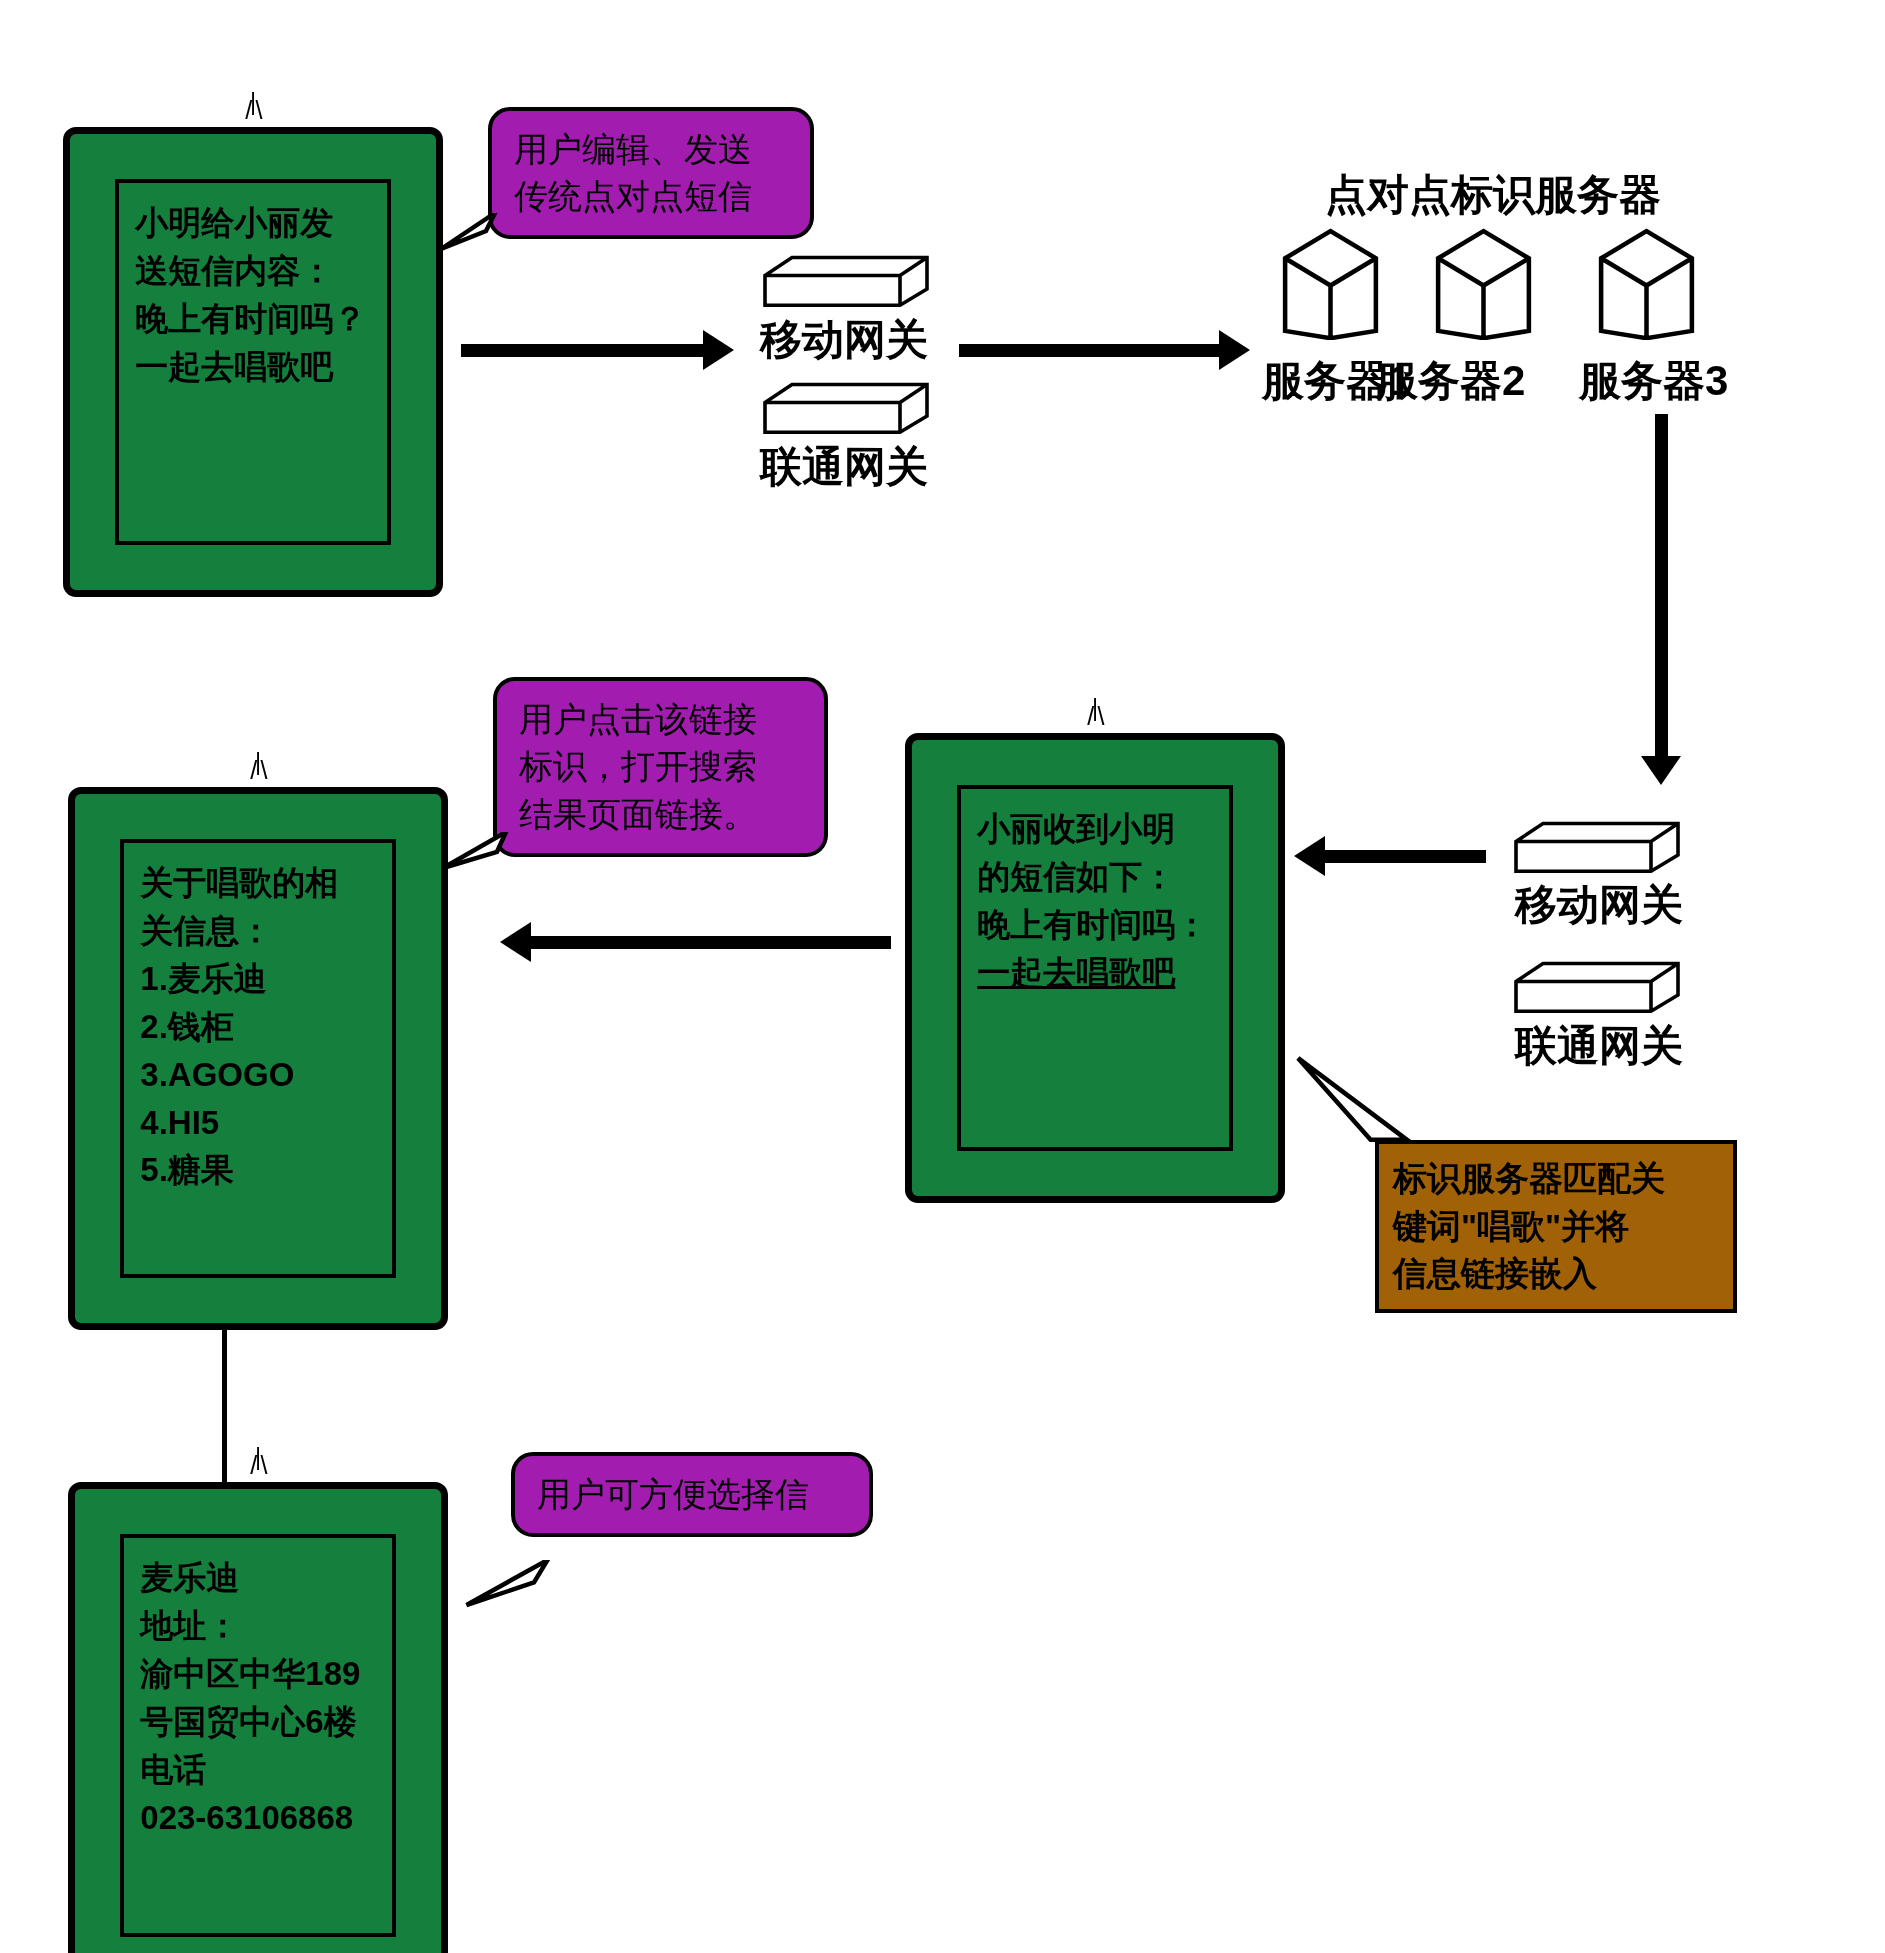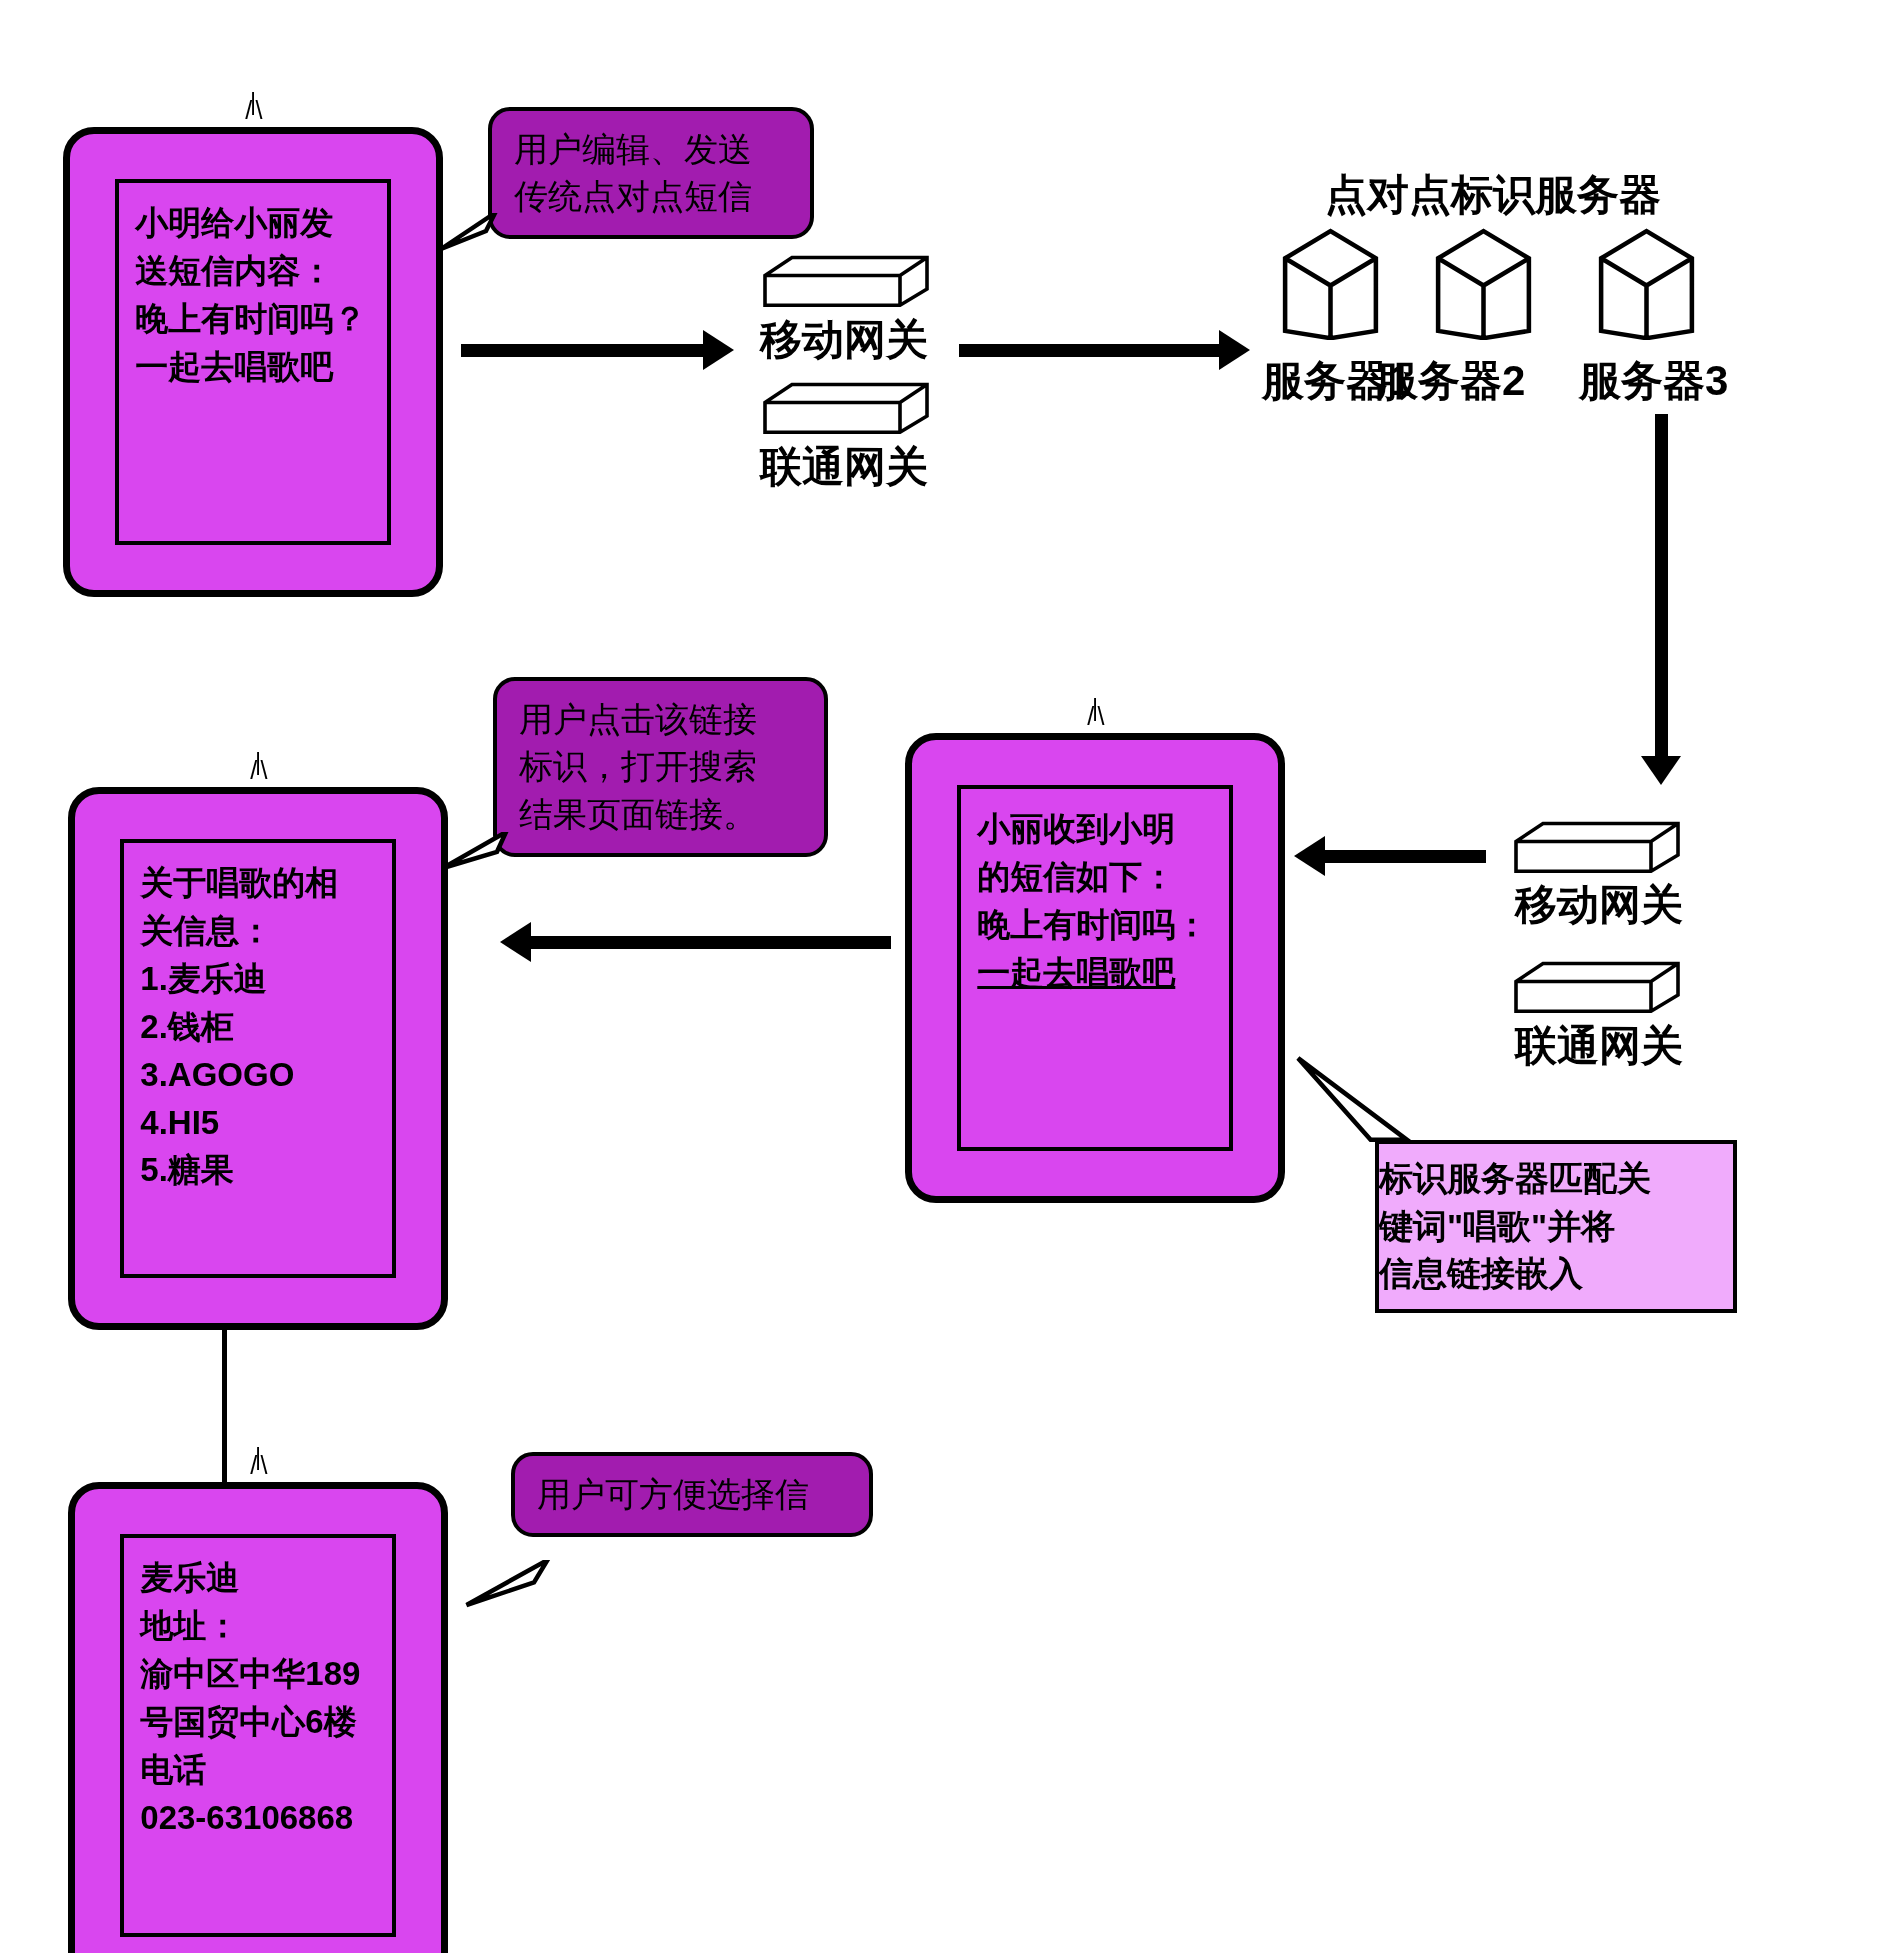"小明给小丽发" .phone { background: #d946ef -> #15803d; border-radius: 31px -> 13px }
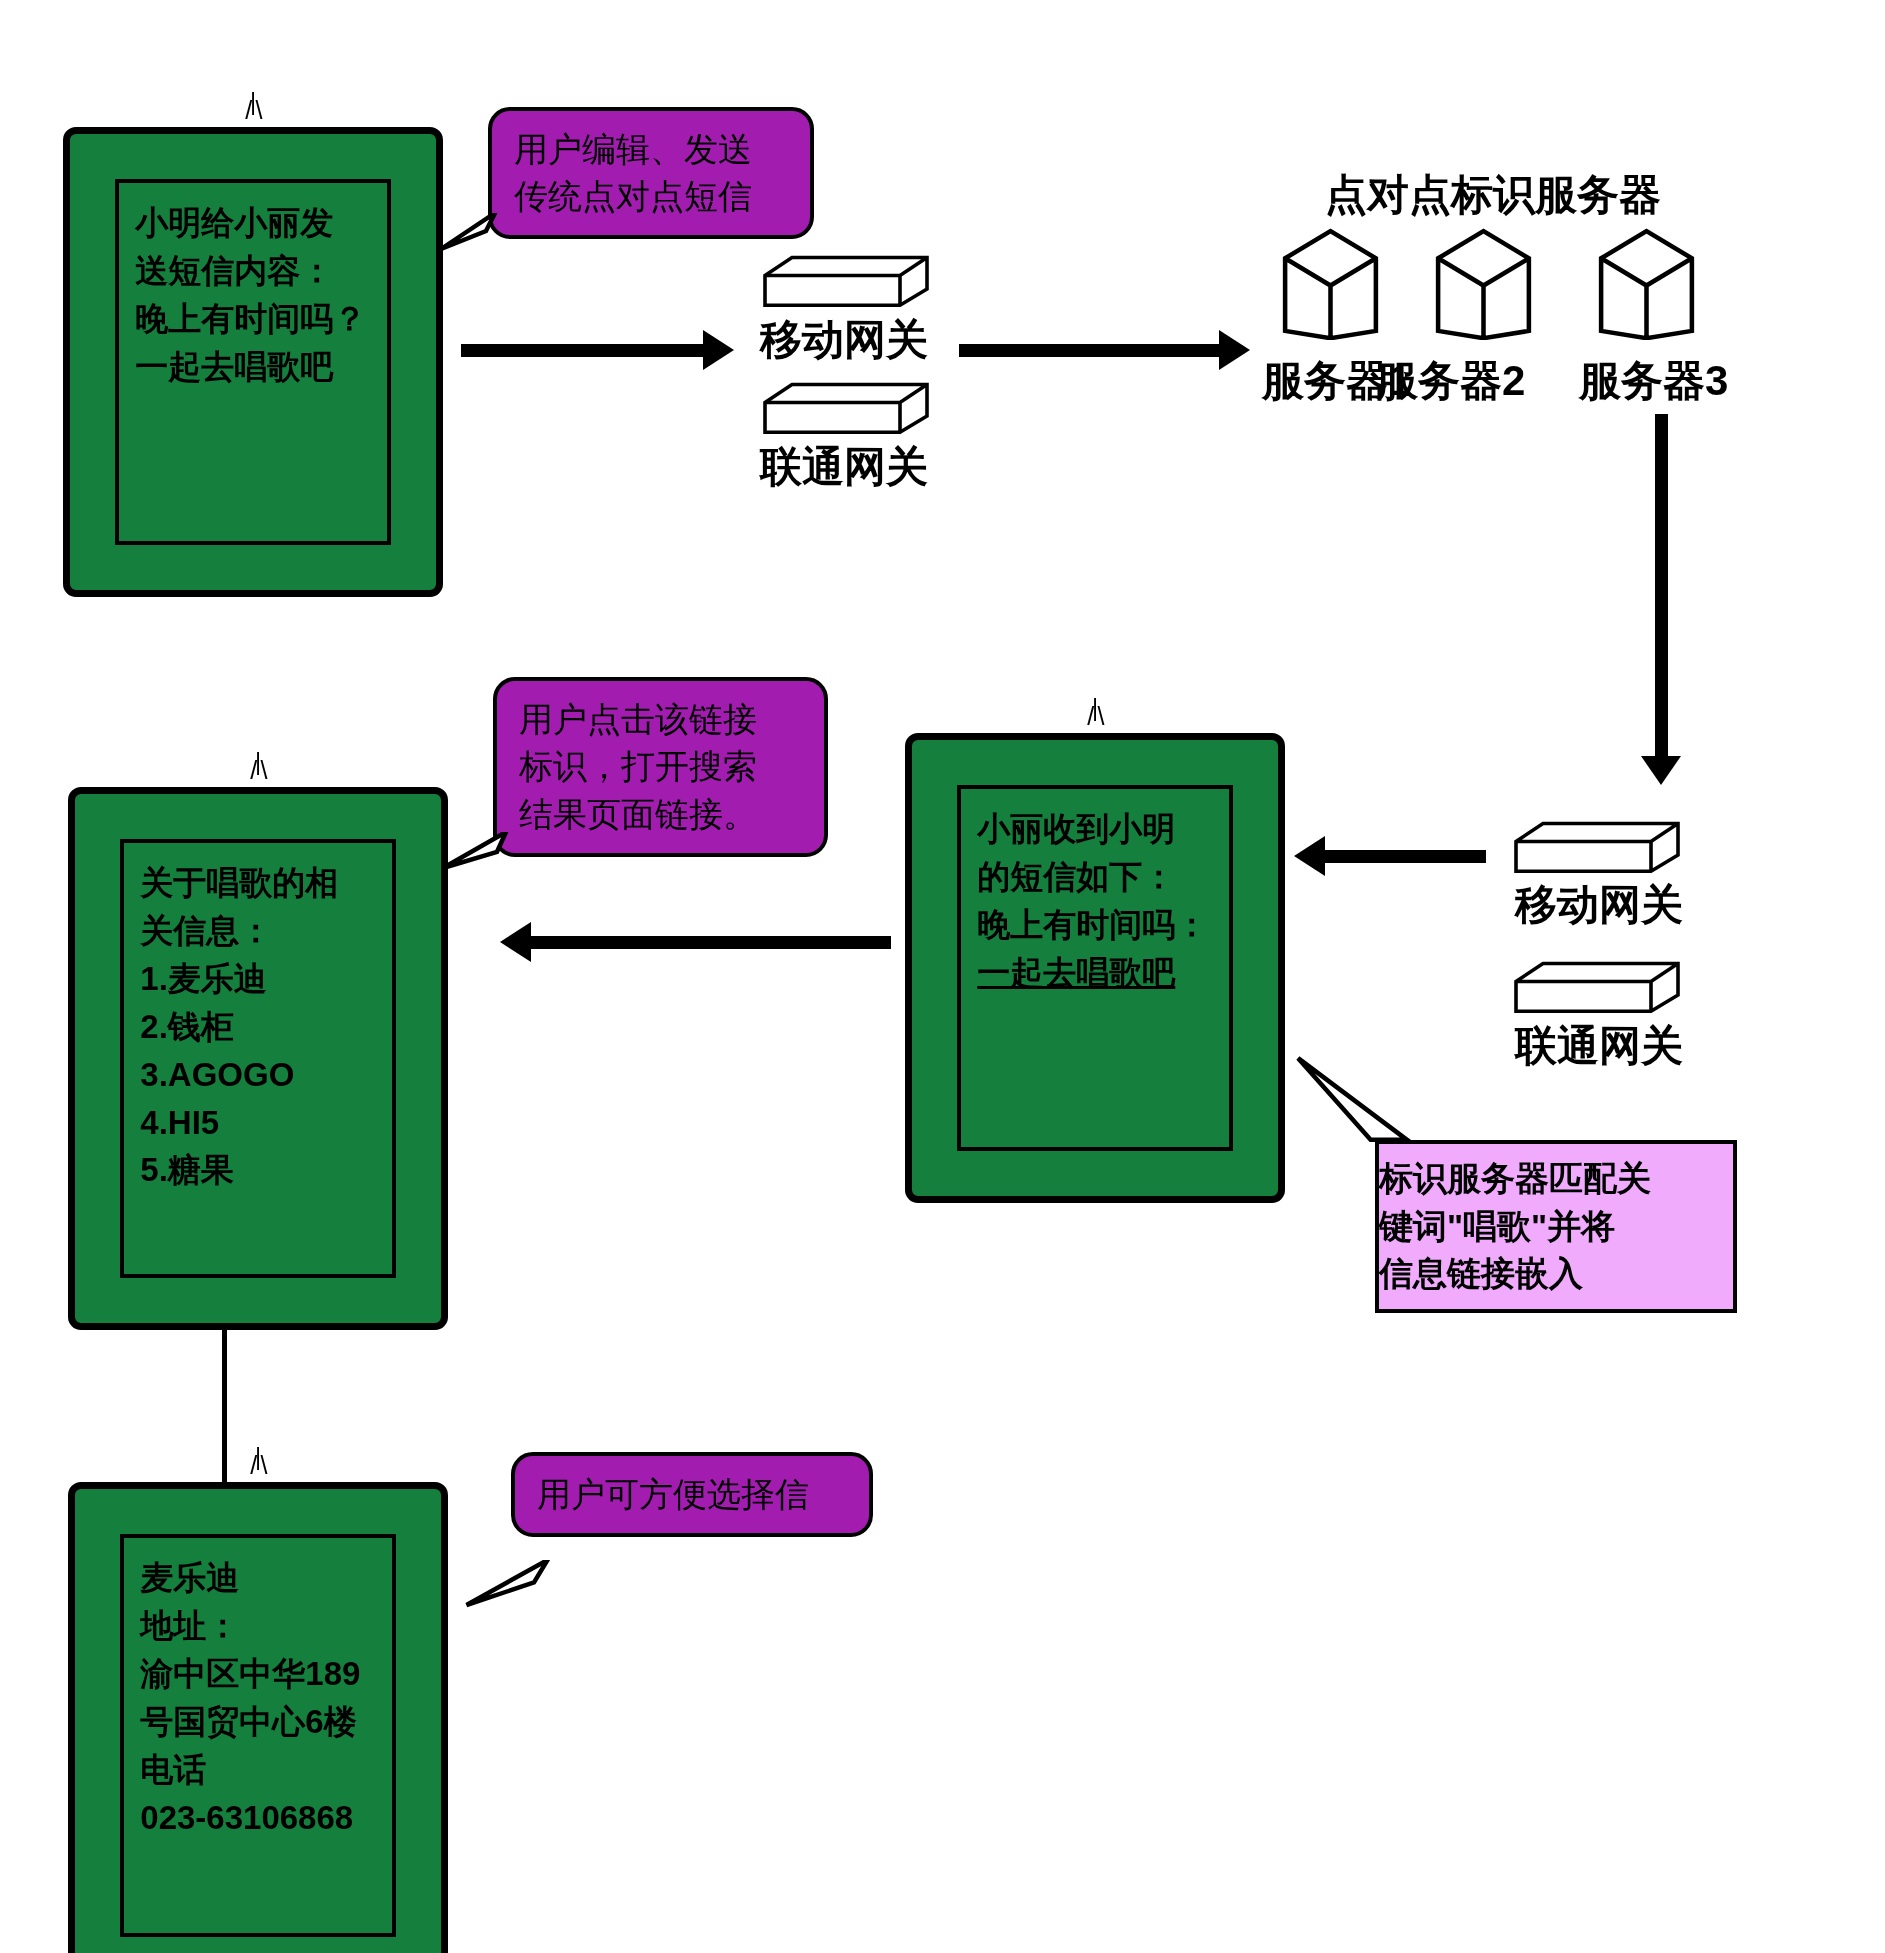"标识服务器匹配关" .note-box { background: #f0abfc -> #a16207; padding: 11px 0 -> 11px 14px }
